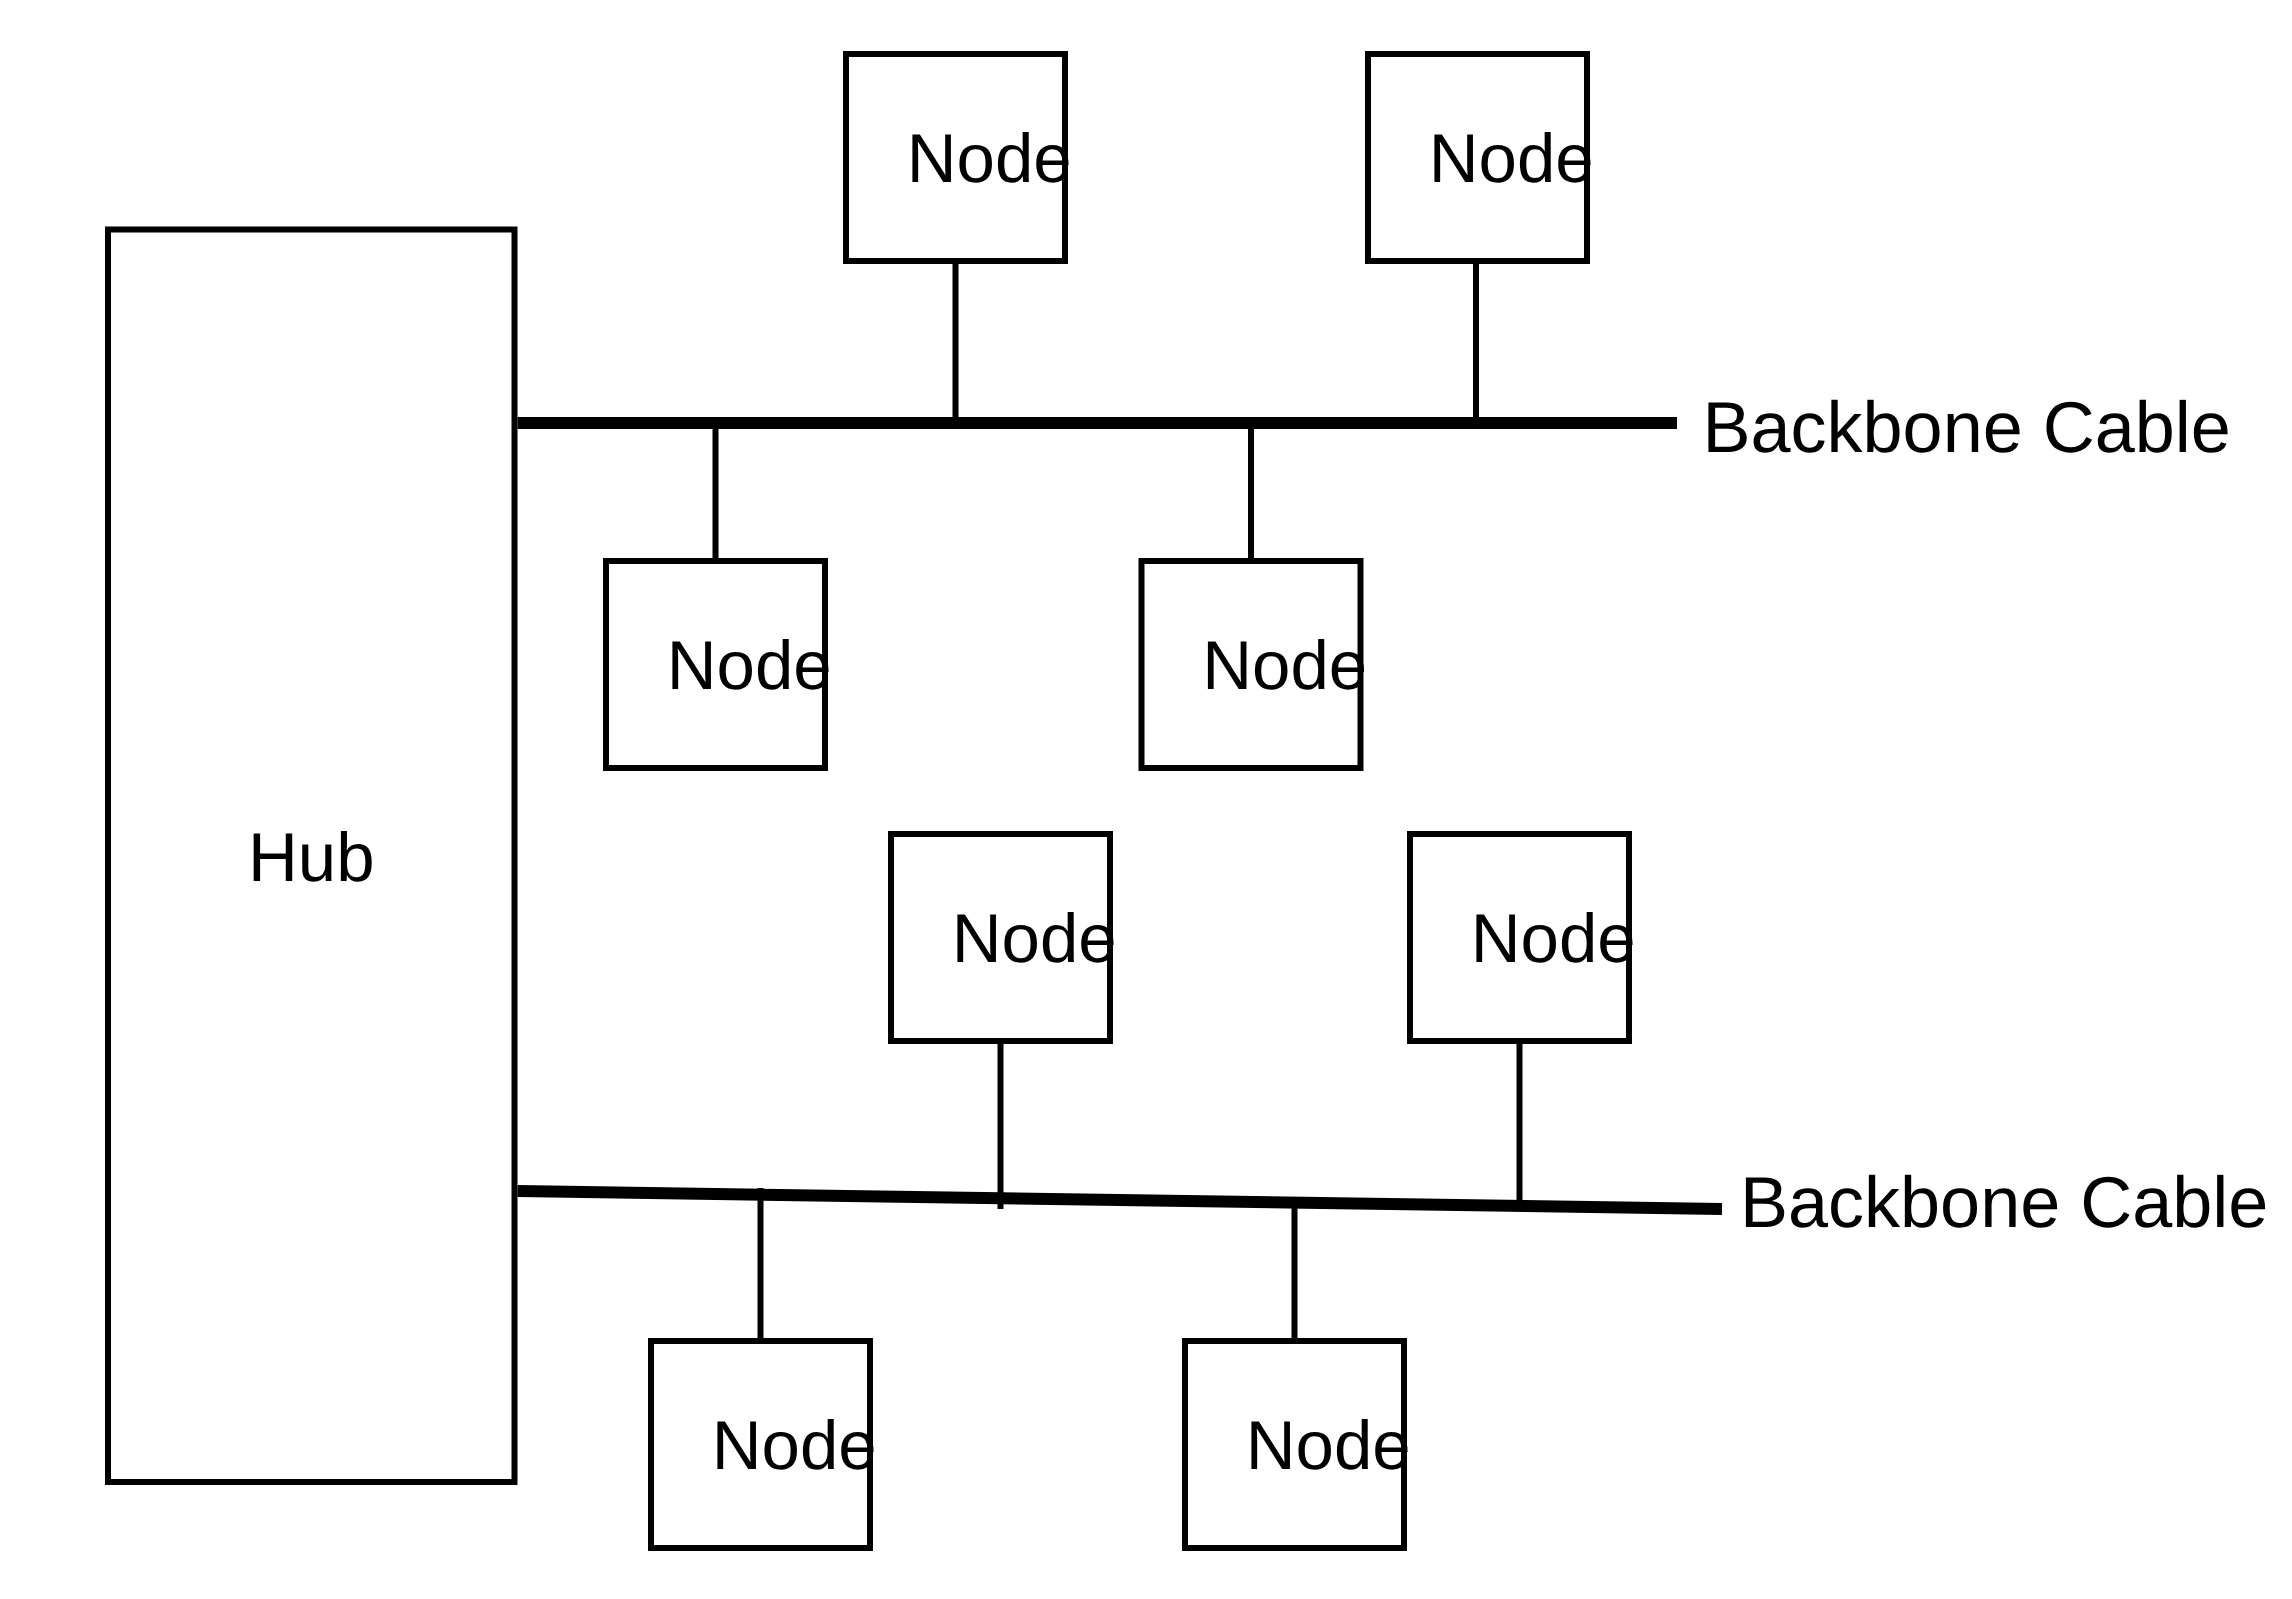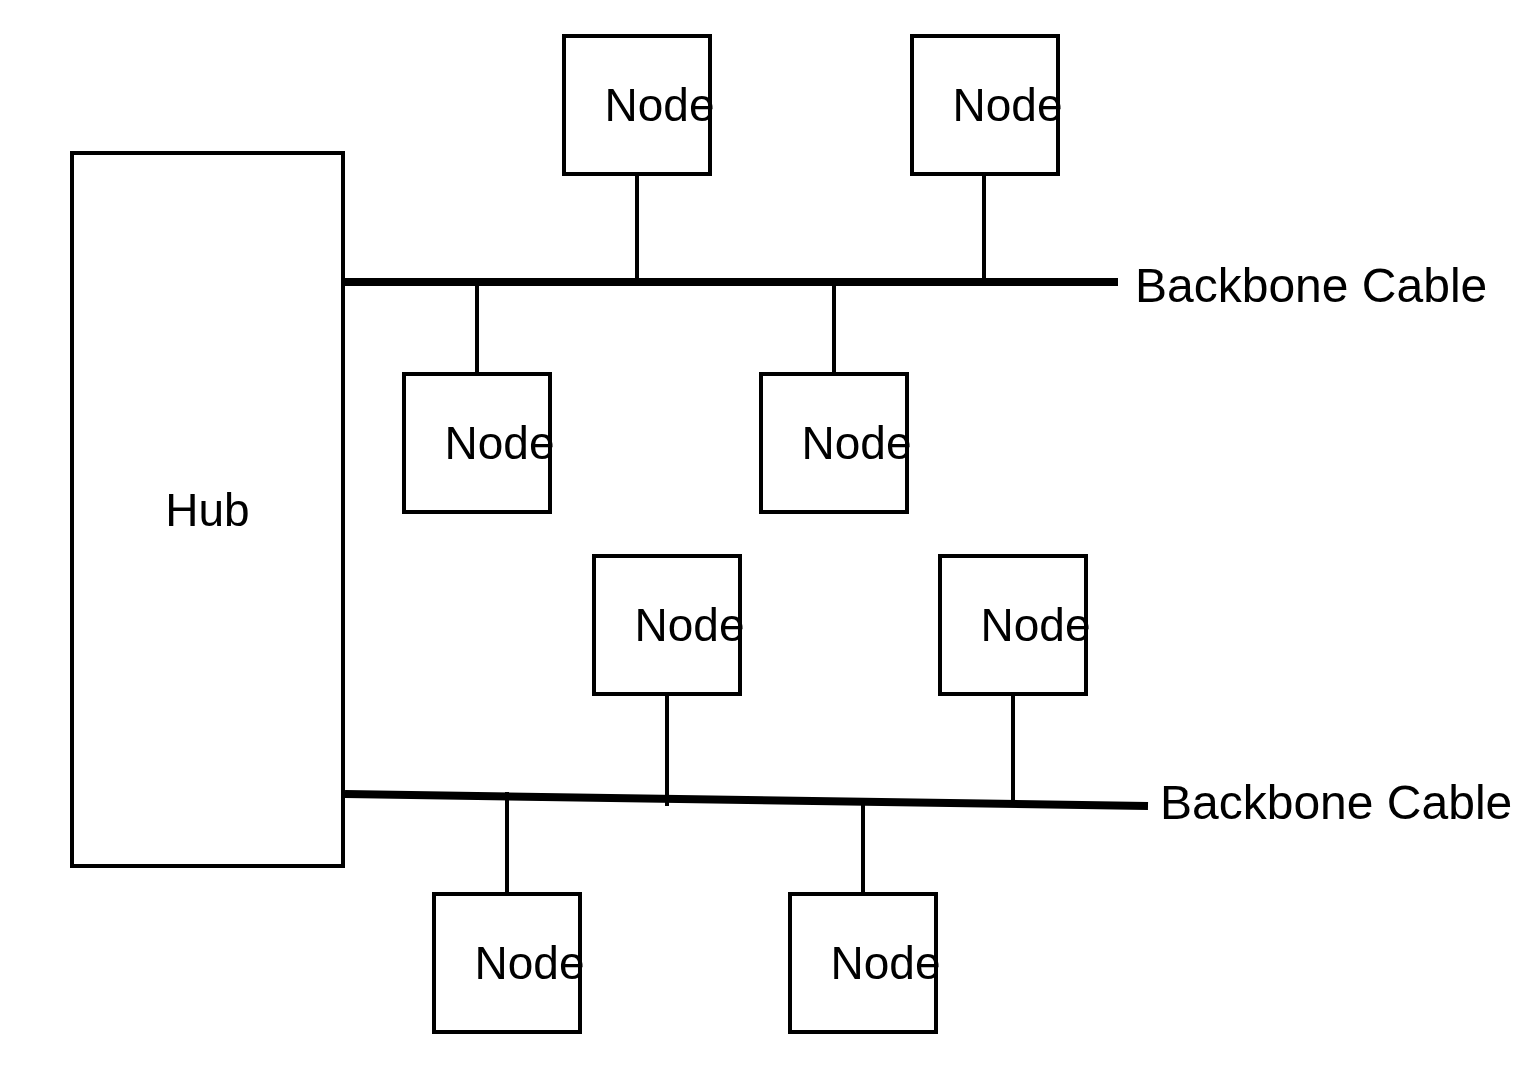"Hub" div.hub-box { height: 717px -> 839px }
